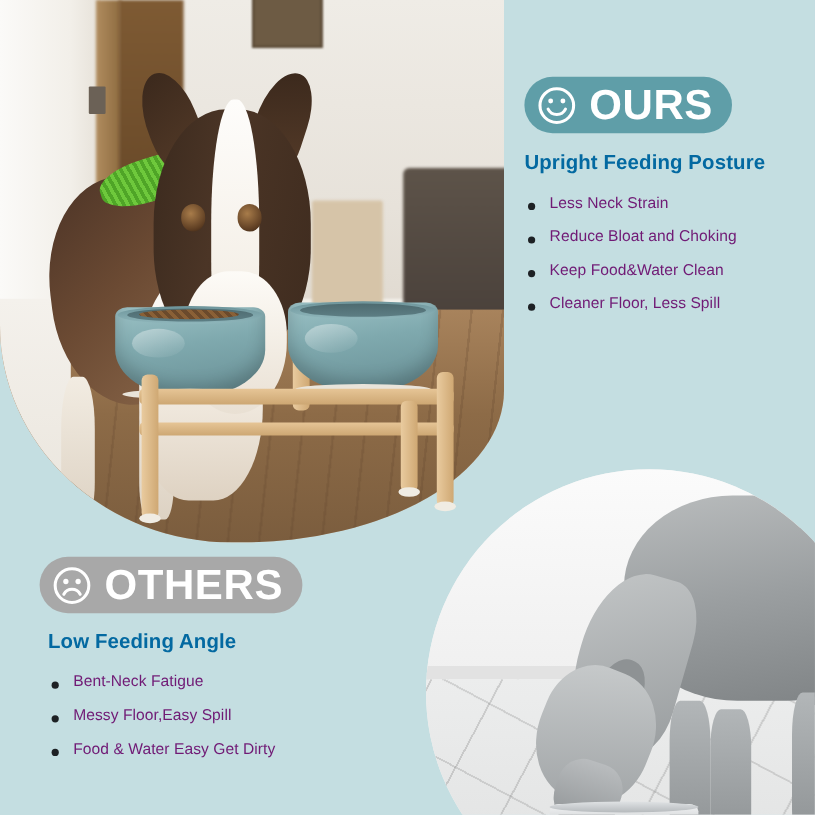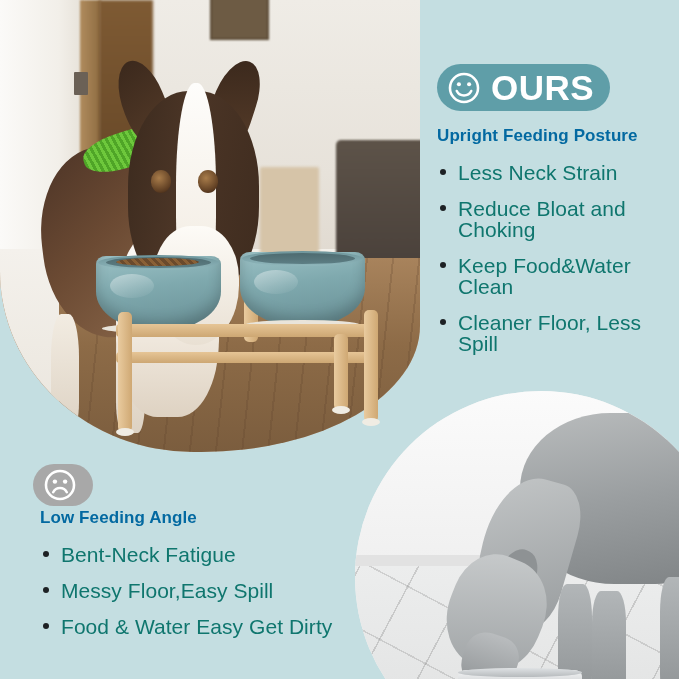"Less Neck Strain" .bullets li { color: #0f766e -> #701a75; font-size: 21px -> 13px }
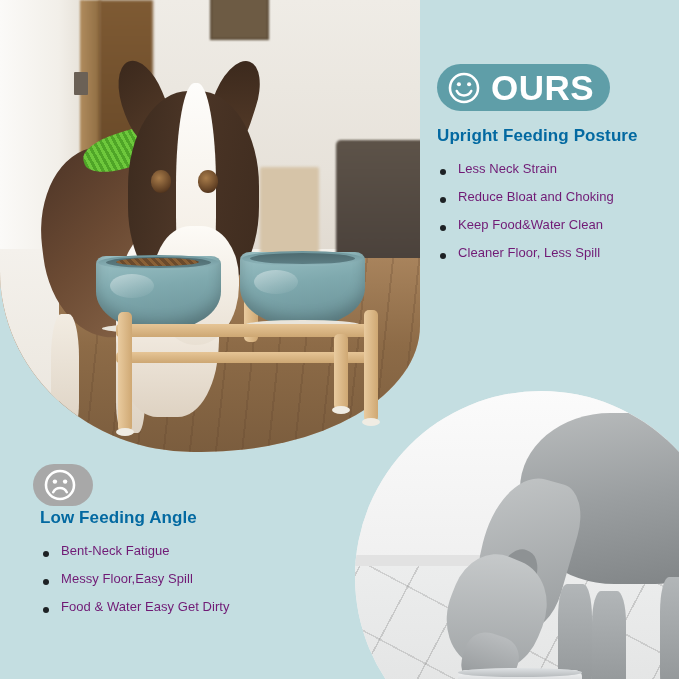"OTHERS" span.pill-label { html: none -> <span>OTHERS</span> }
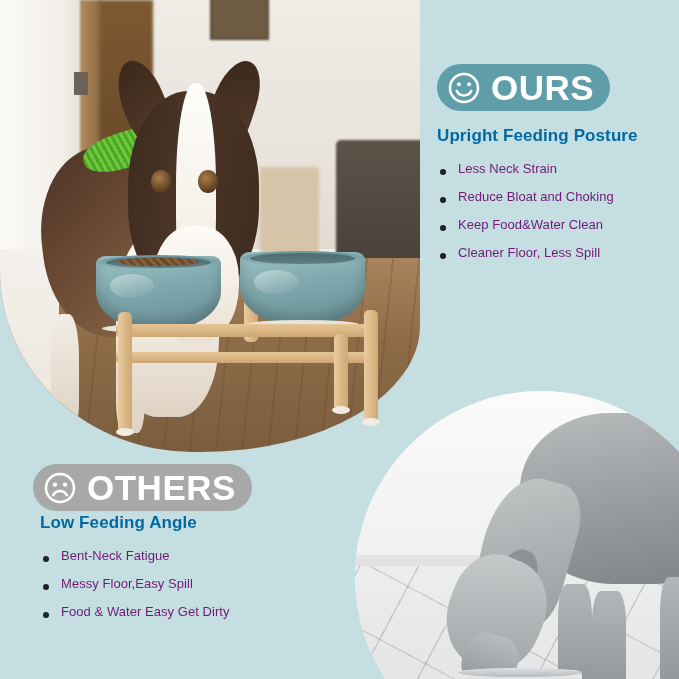"Low Feeding Angle" .others-panel .subtitle { margin-top: 2px -> 14px }
